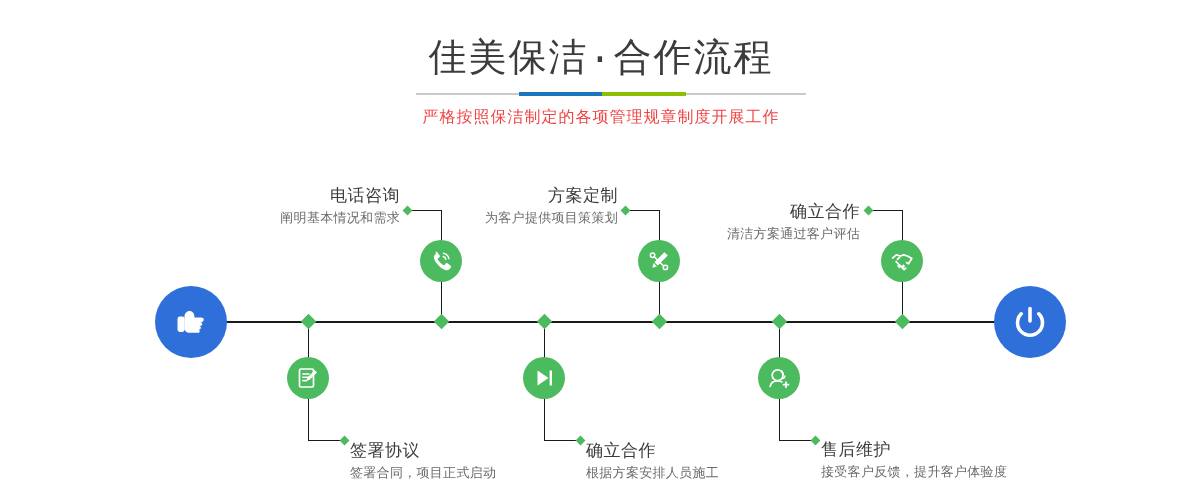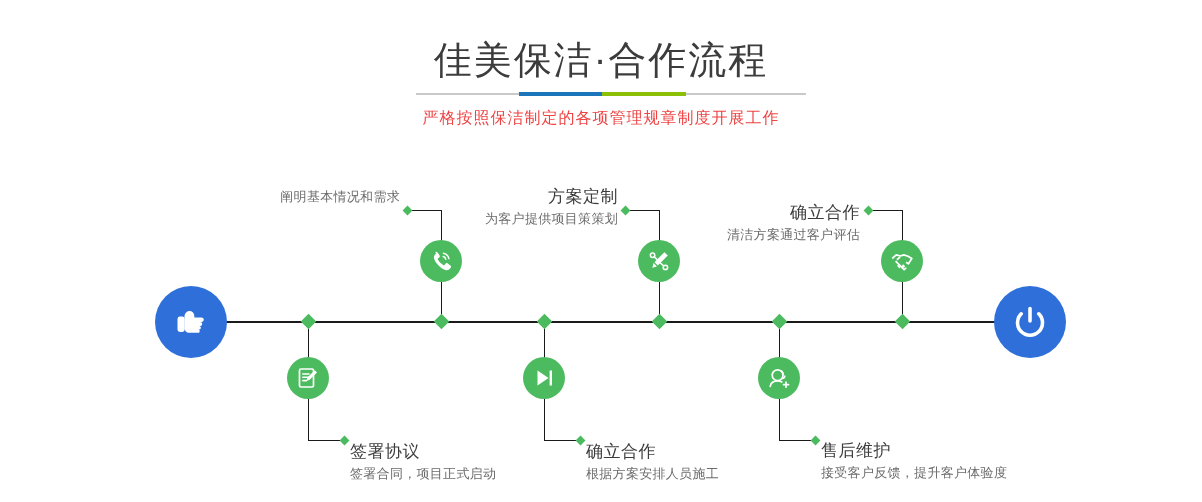"佳美保洁·合作流程" .page { font-family: none -> Liberation Mono, monospace }
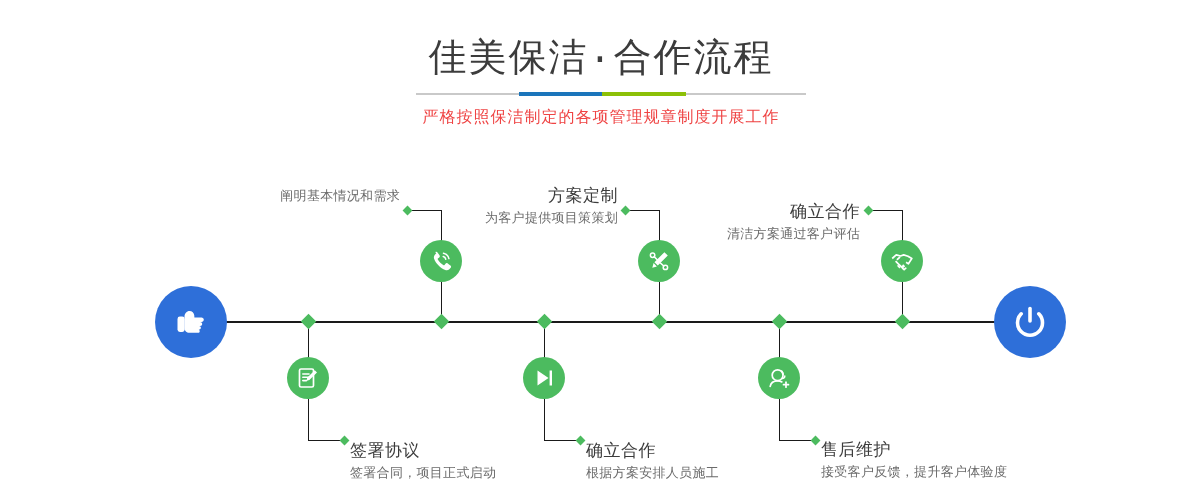"电话咨询" div.lbl-title { html: none -> <div>电话咨询</div> }
